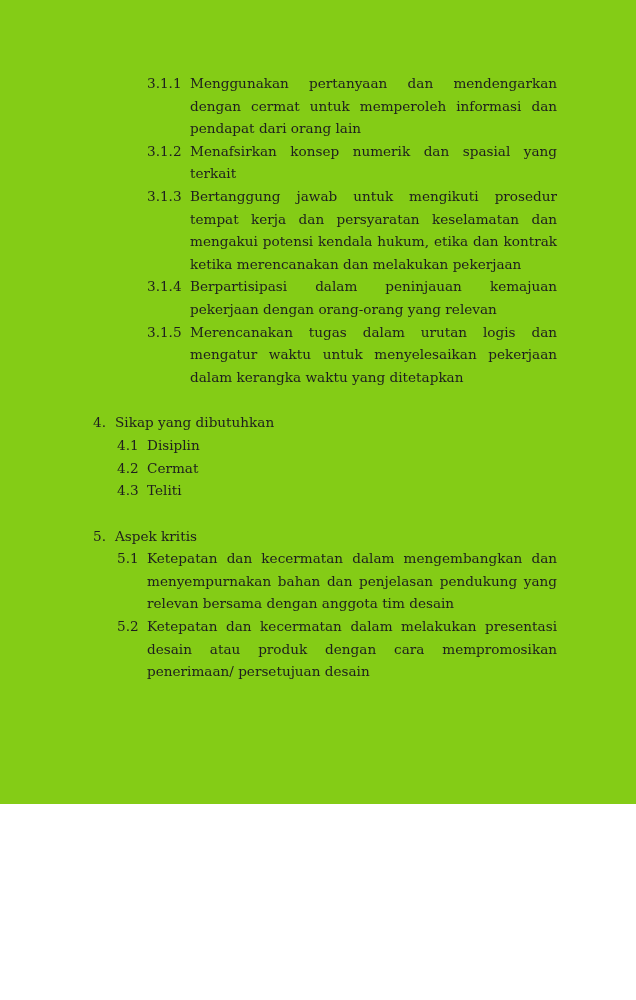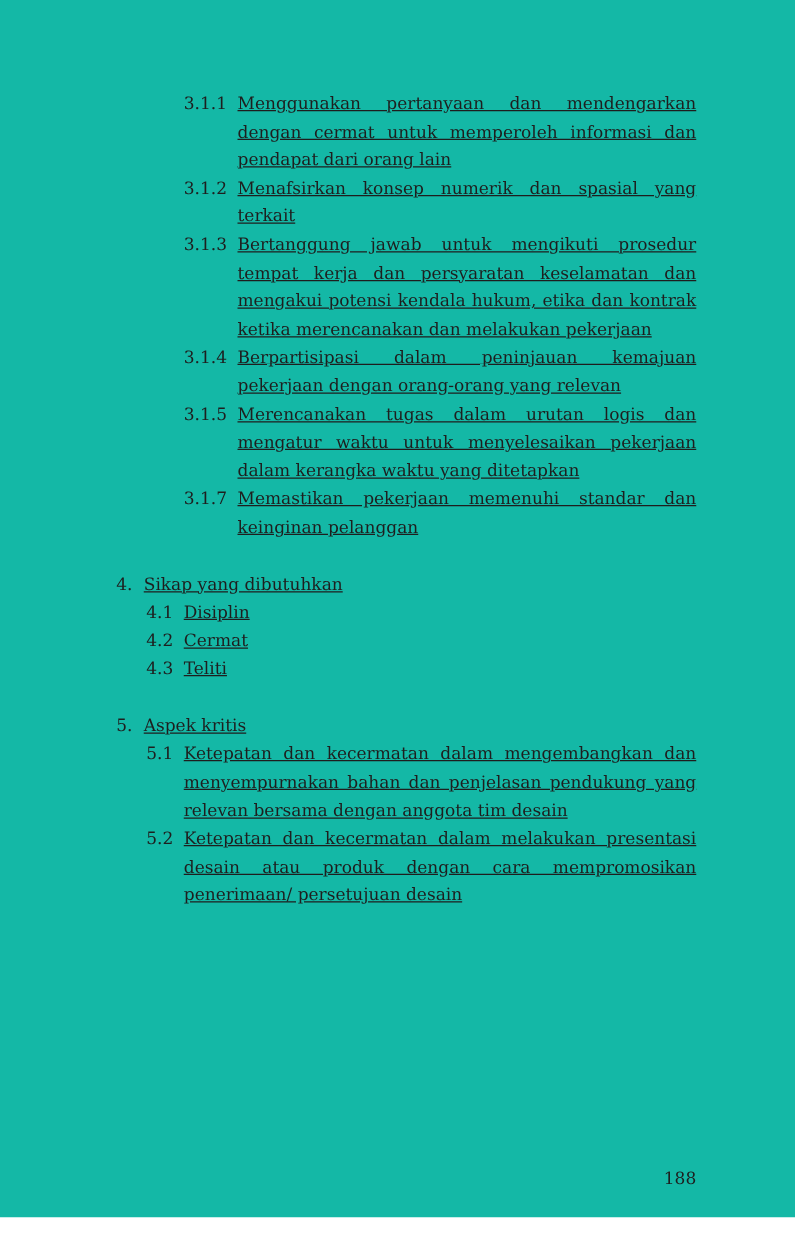"3.1.1" .page { background: #14b8a6 -> #84cc16; height: 974px -> 804px }
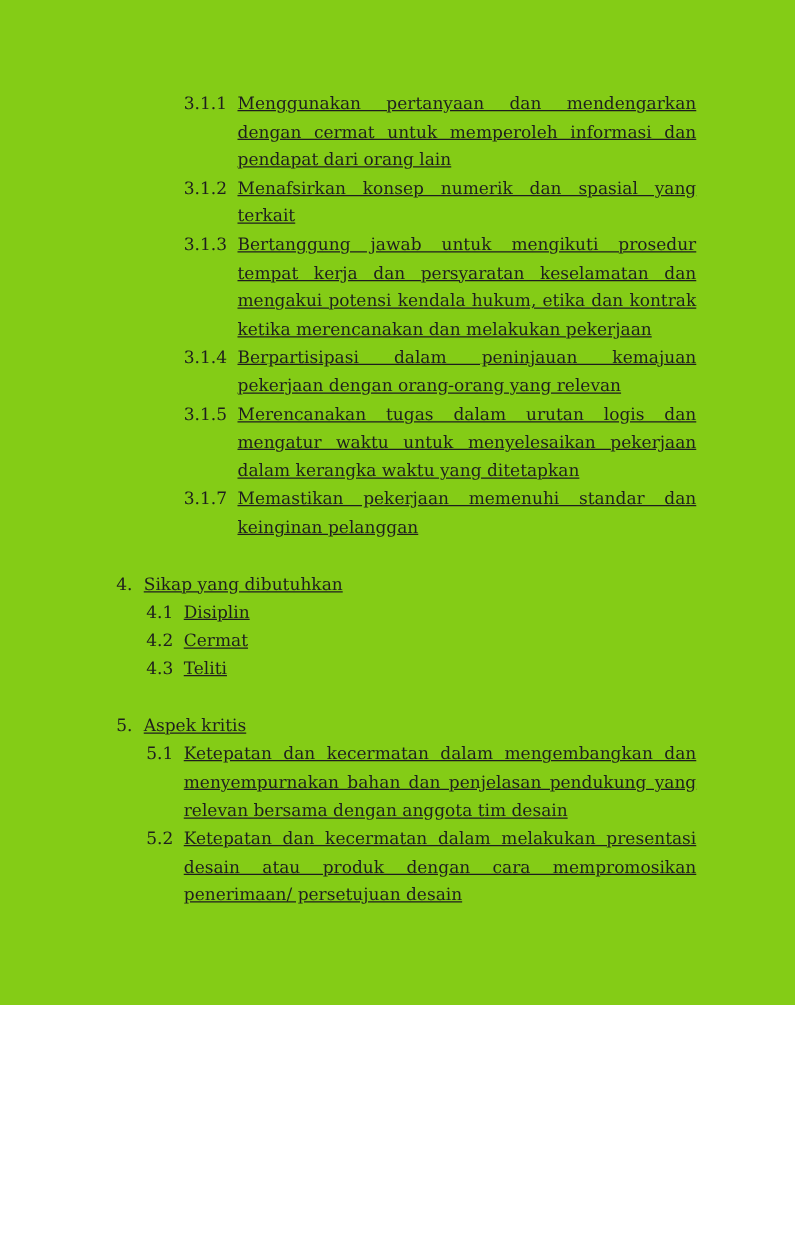"Menggunakan pertanyaan dan mendengarkan" .txt { text-decoration: underline -> none }
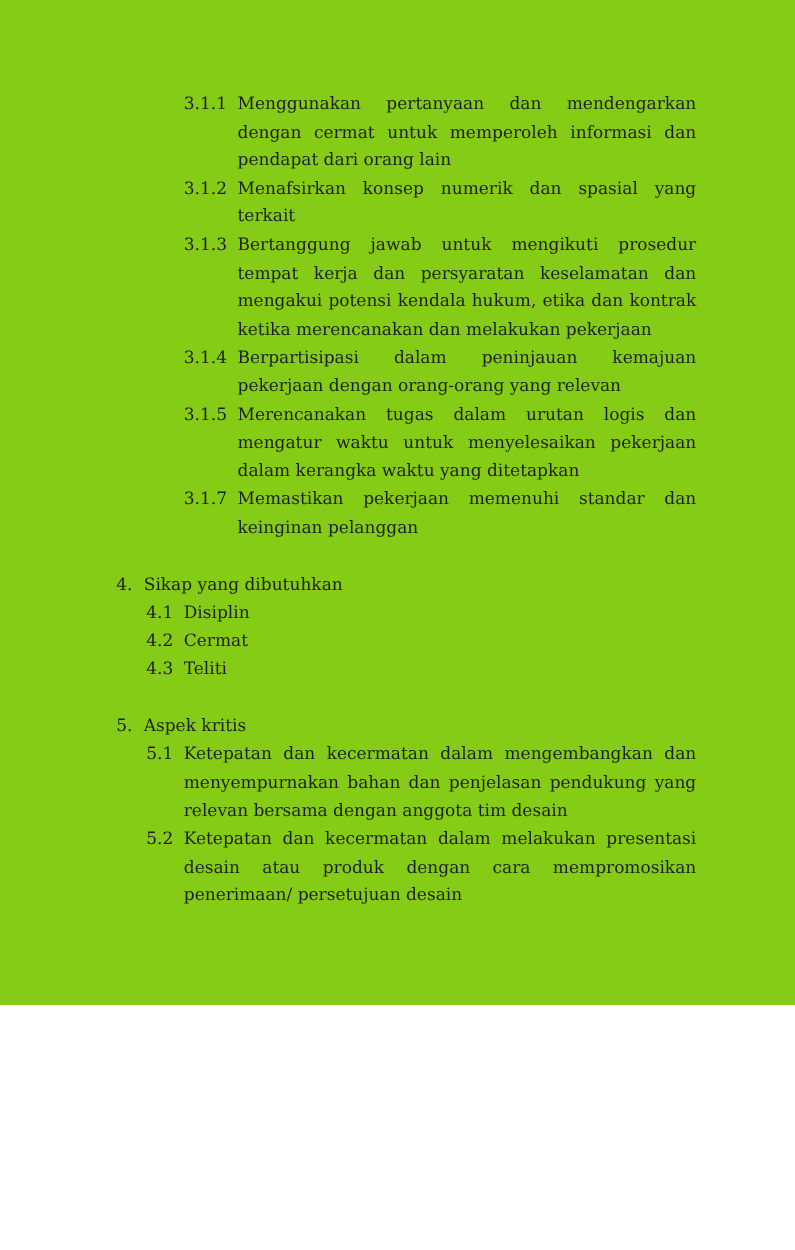"3.1.7" div.row { html: <div> <span>3.1.7</span> <span>Memastikan pekerjaan memenuhi standar dan keinginan pelanggan</span> </div> -> none }
